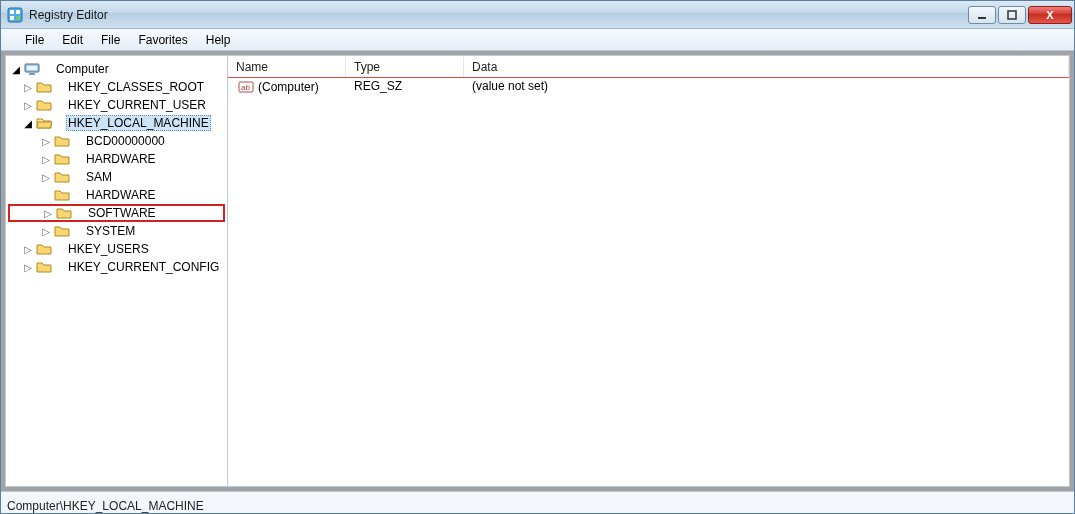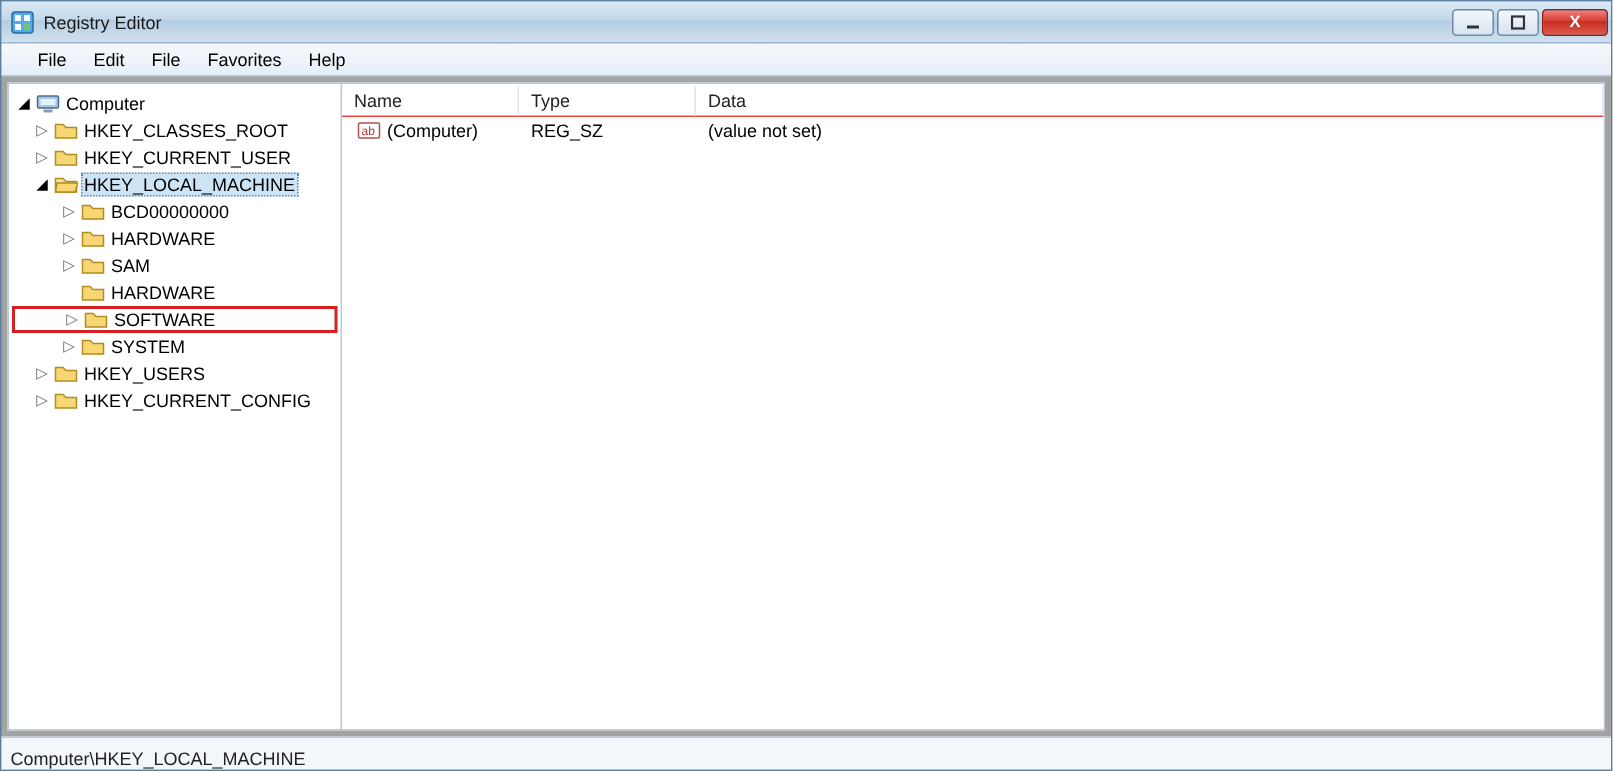"Computer" .tree-node .nm { margin-left: none -> 12px }
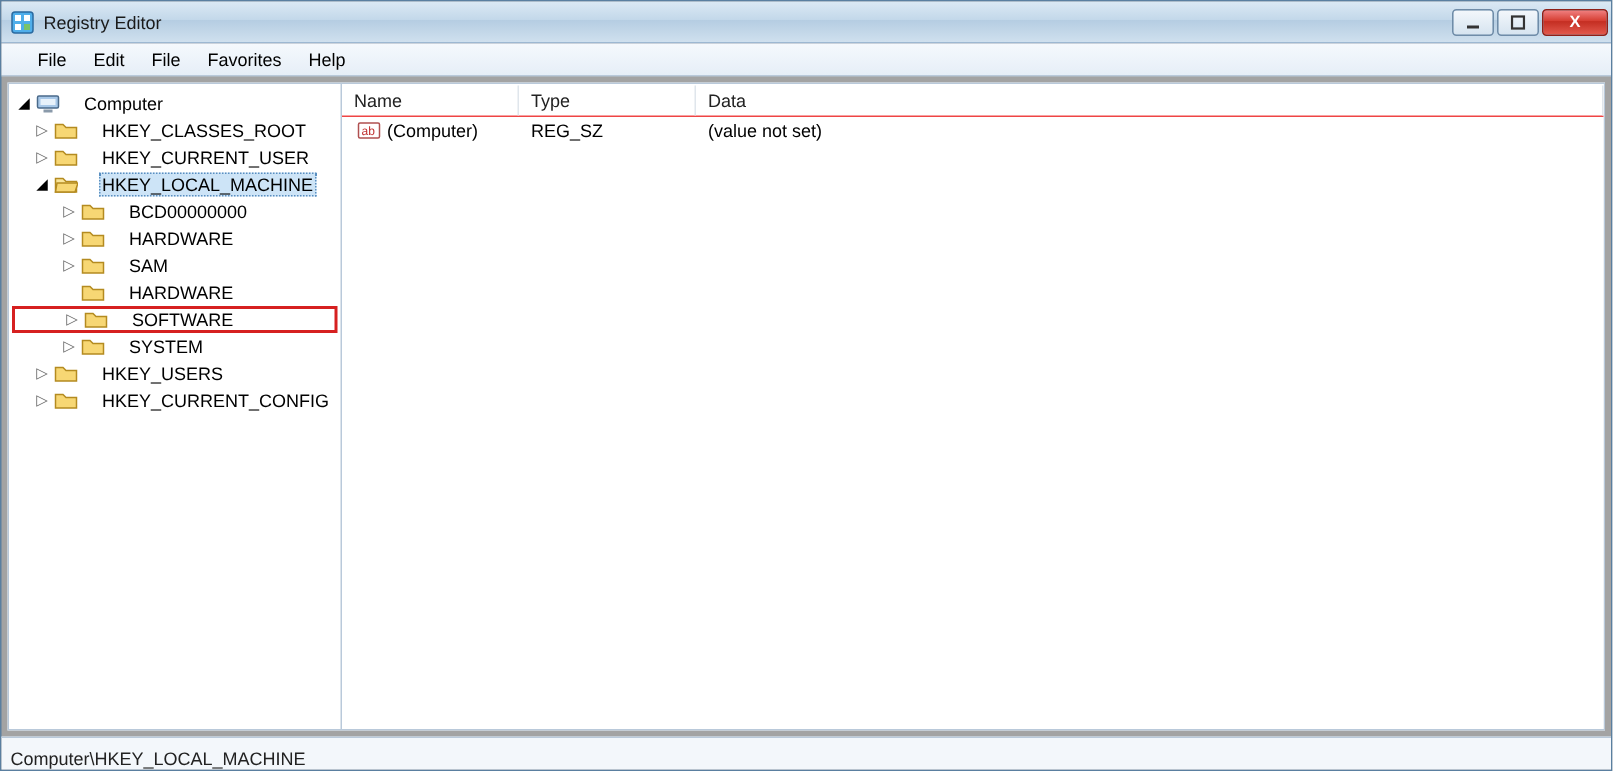"ab" .list-row { align-items: center -> none }
